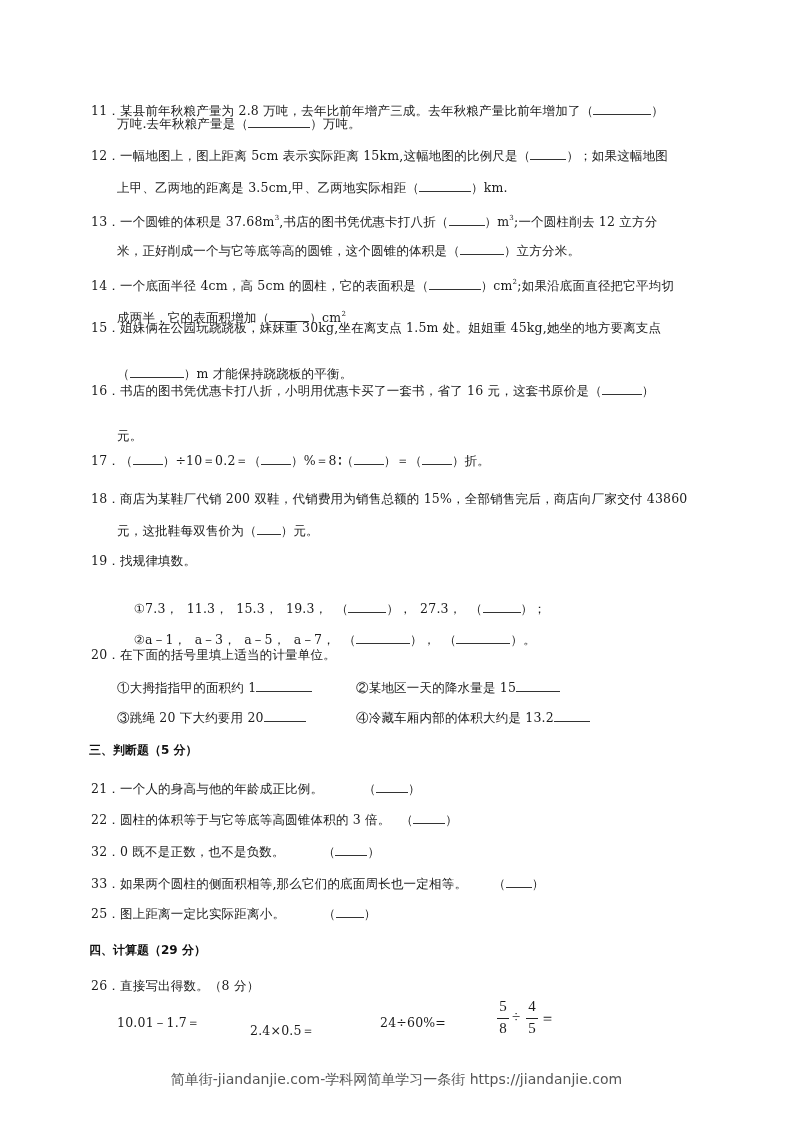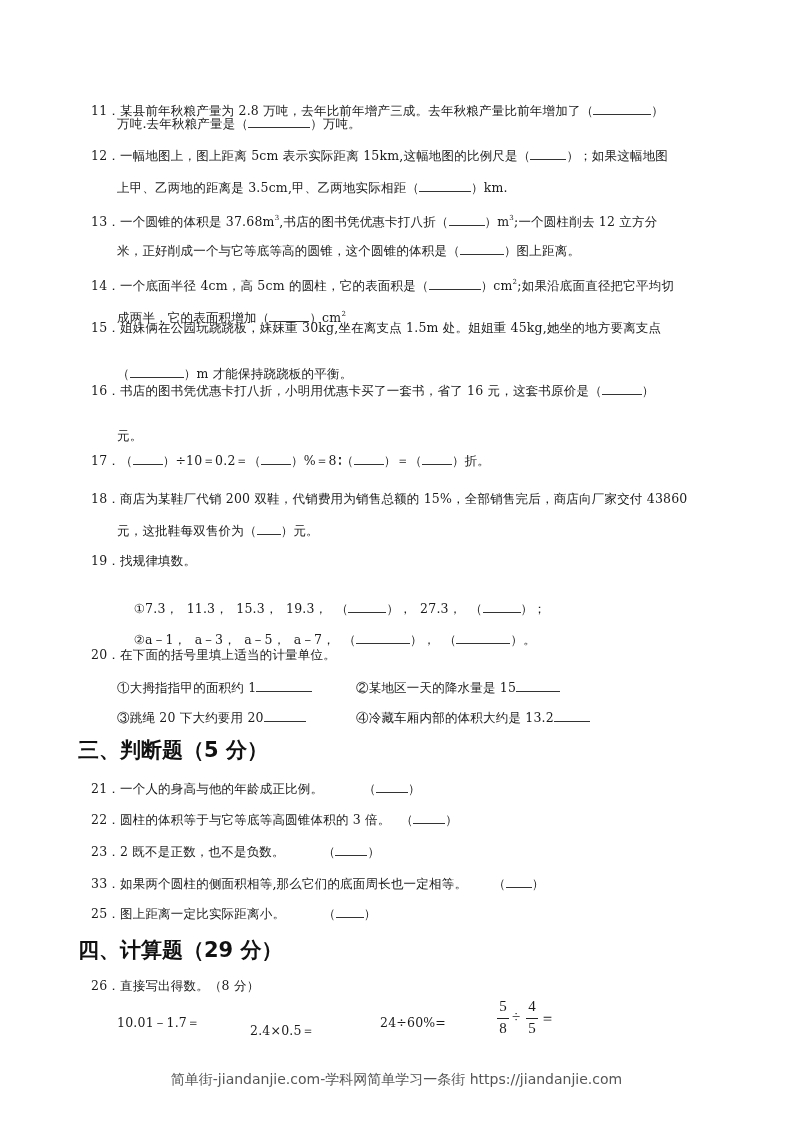"）图上距离。" span { text: 图上距离 -> 立方分米 }
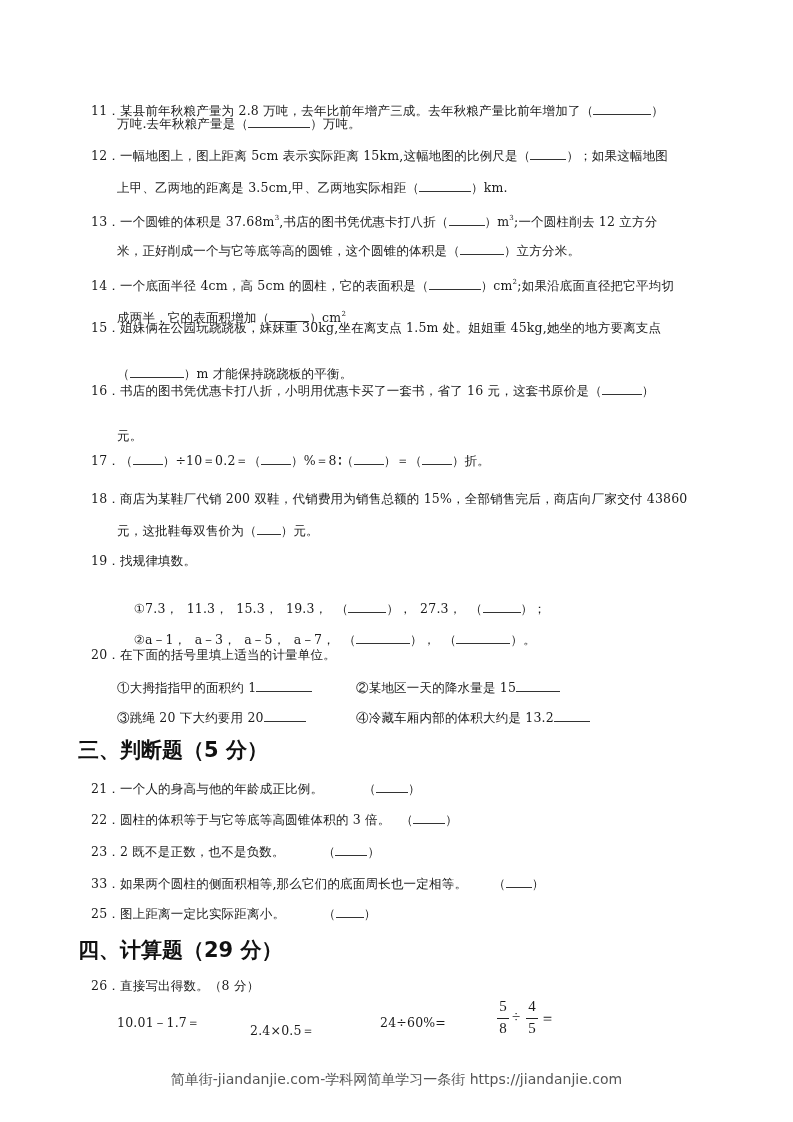"三、判断题（5 分）" .sec-title { font-size: 21px -> 12px; left: 78px -> 89px }
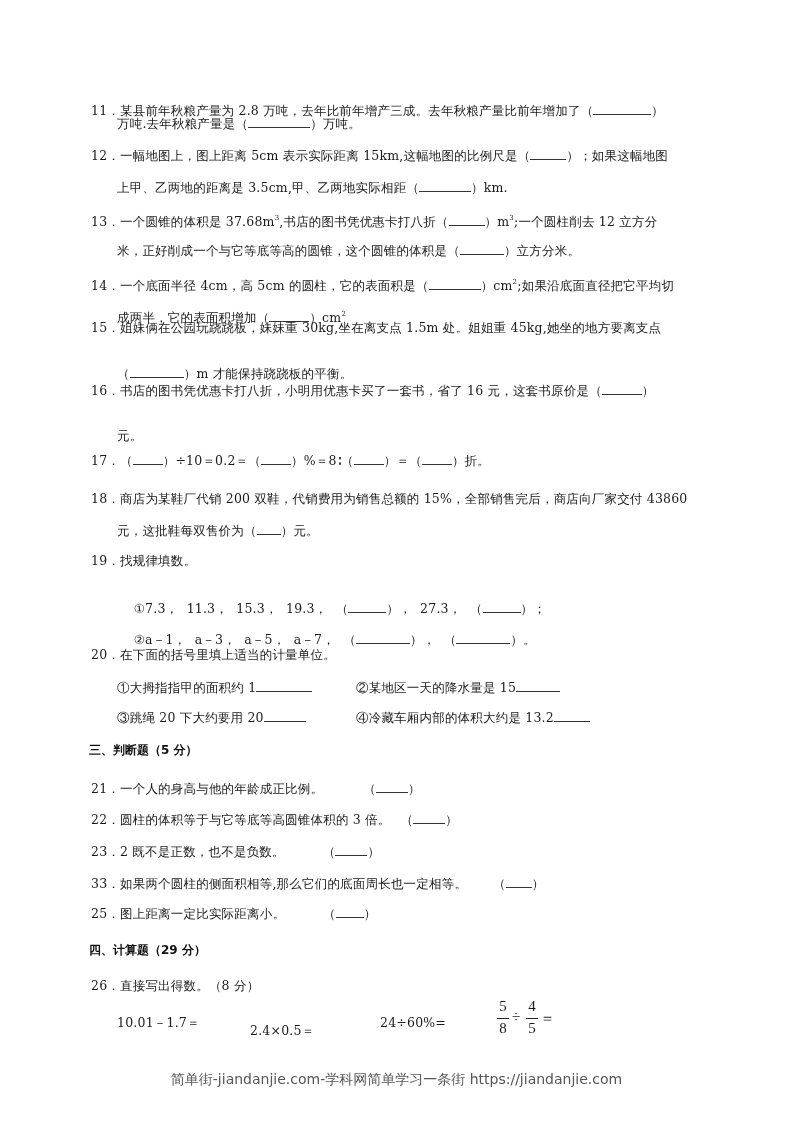"23．2 既不是正数，也不是负数。" span { text: 23．2 -> 32．0 }
